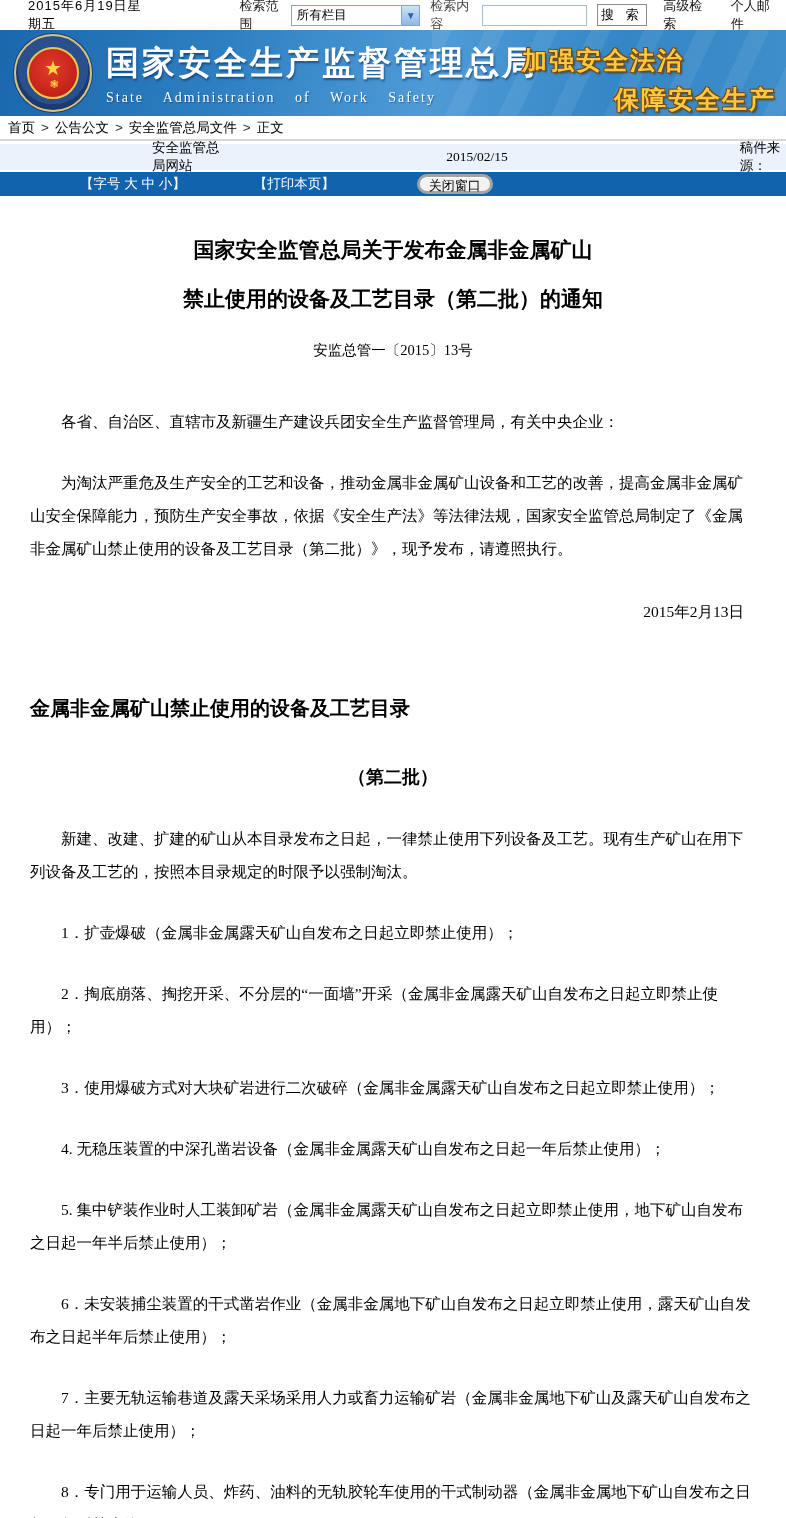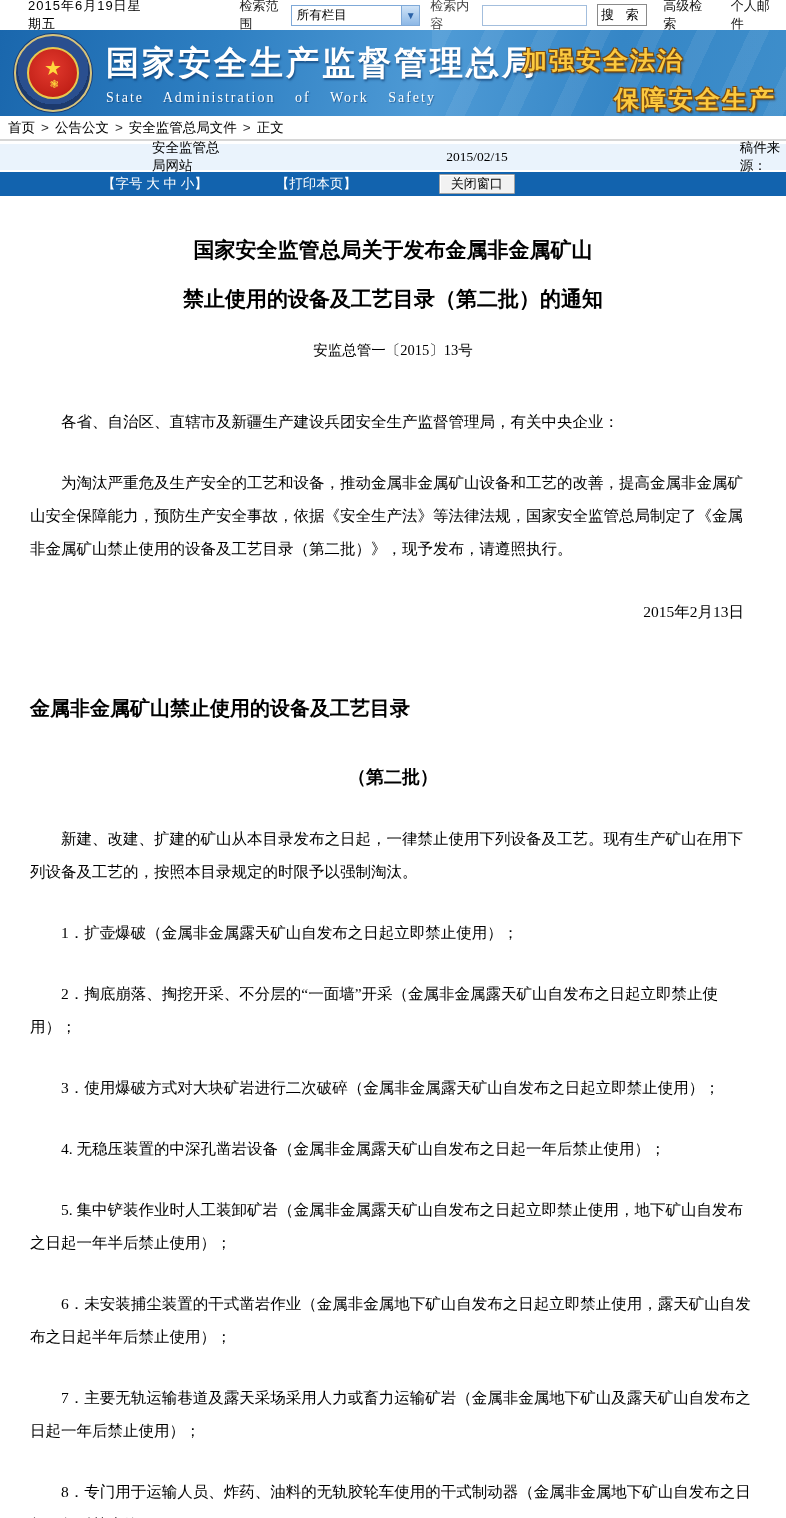"【字号 大 中 小】" .tool-bar .fontsize { margin-left: 102px -> 80px }
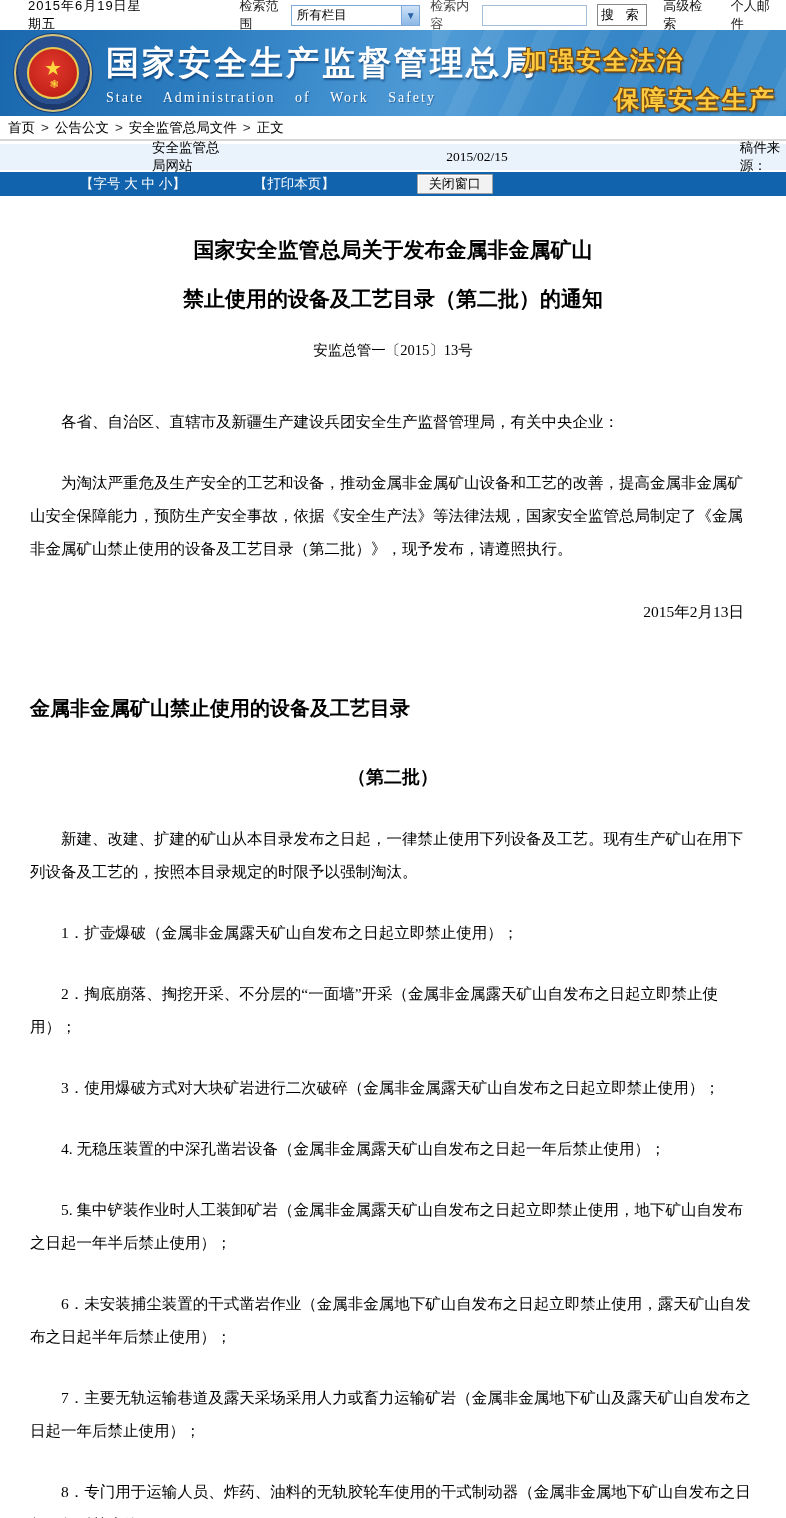"关闭窗口" .close-btn { border: 1px solid #a3a3a3 -> 3px solid #a3a3a3; border-radius: 1px -> 10px }
